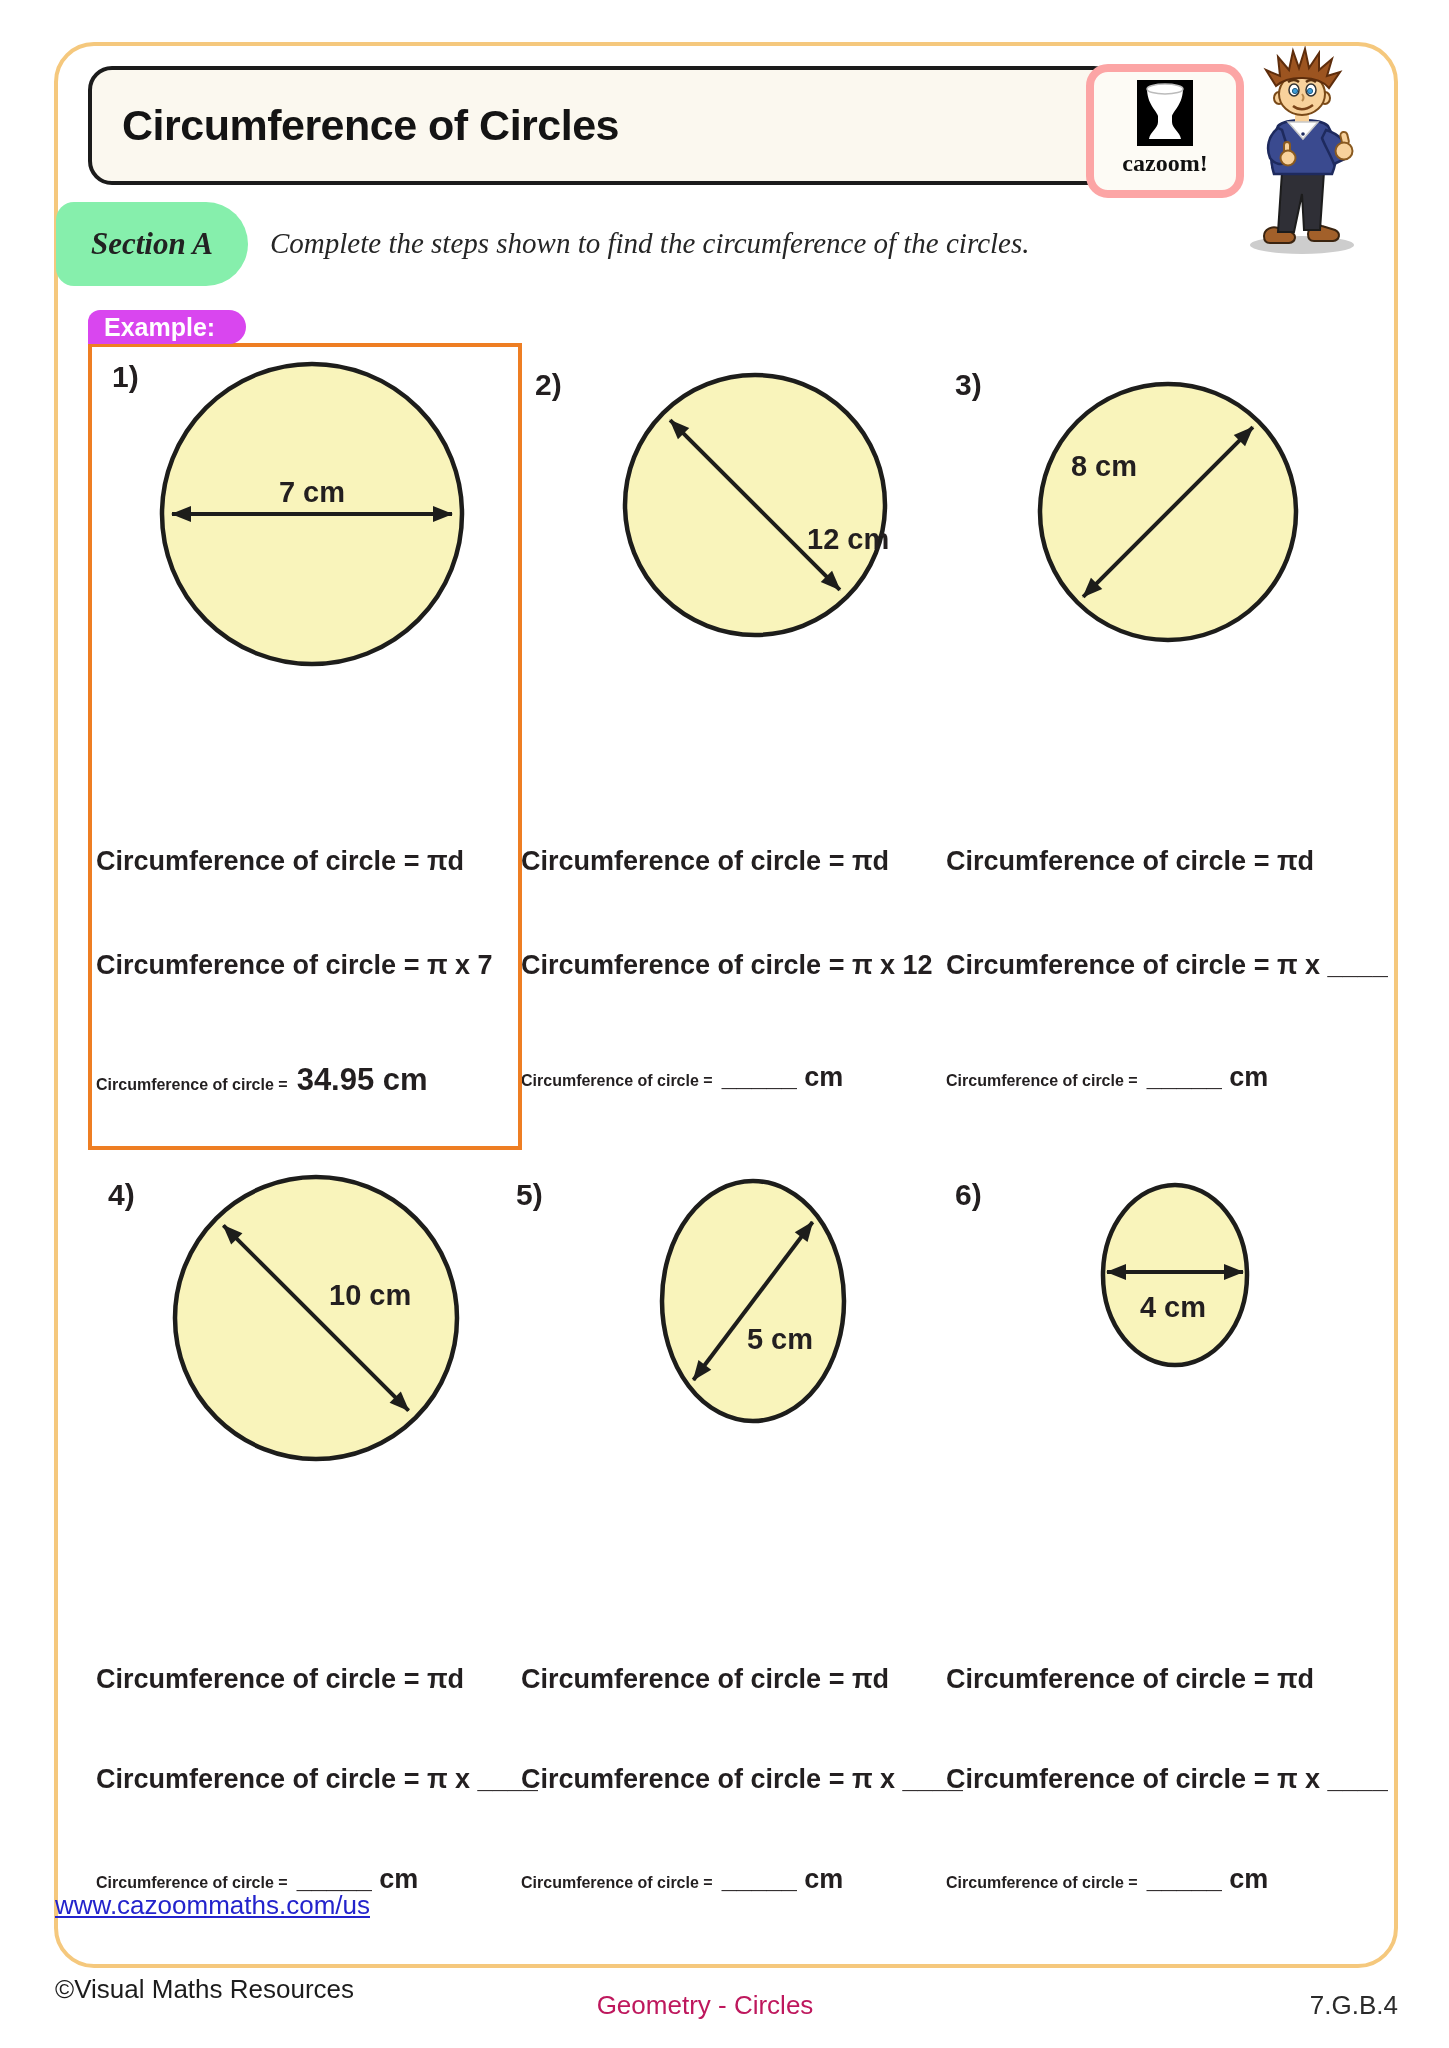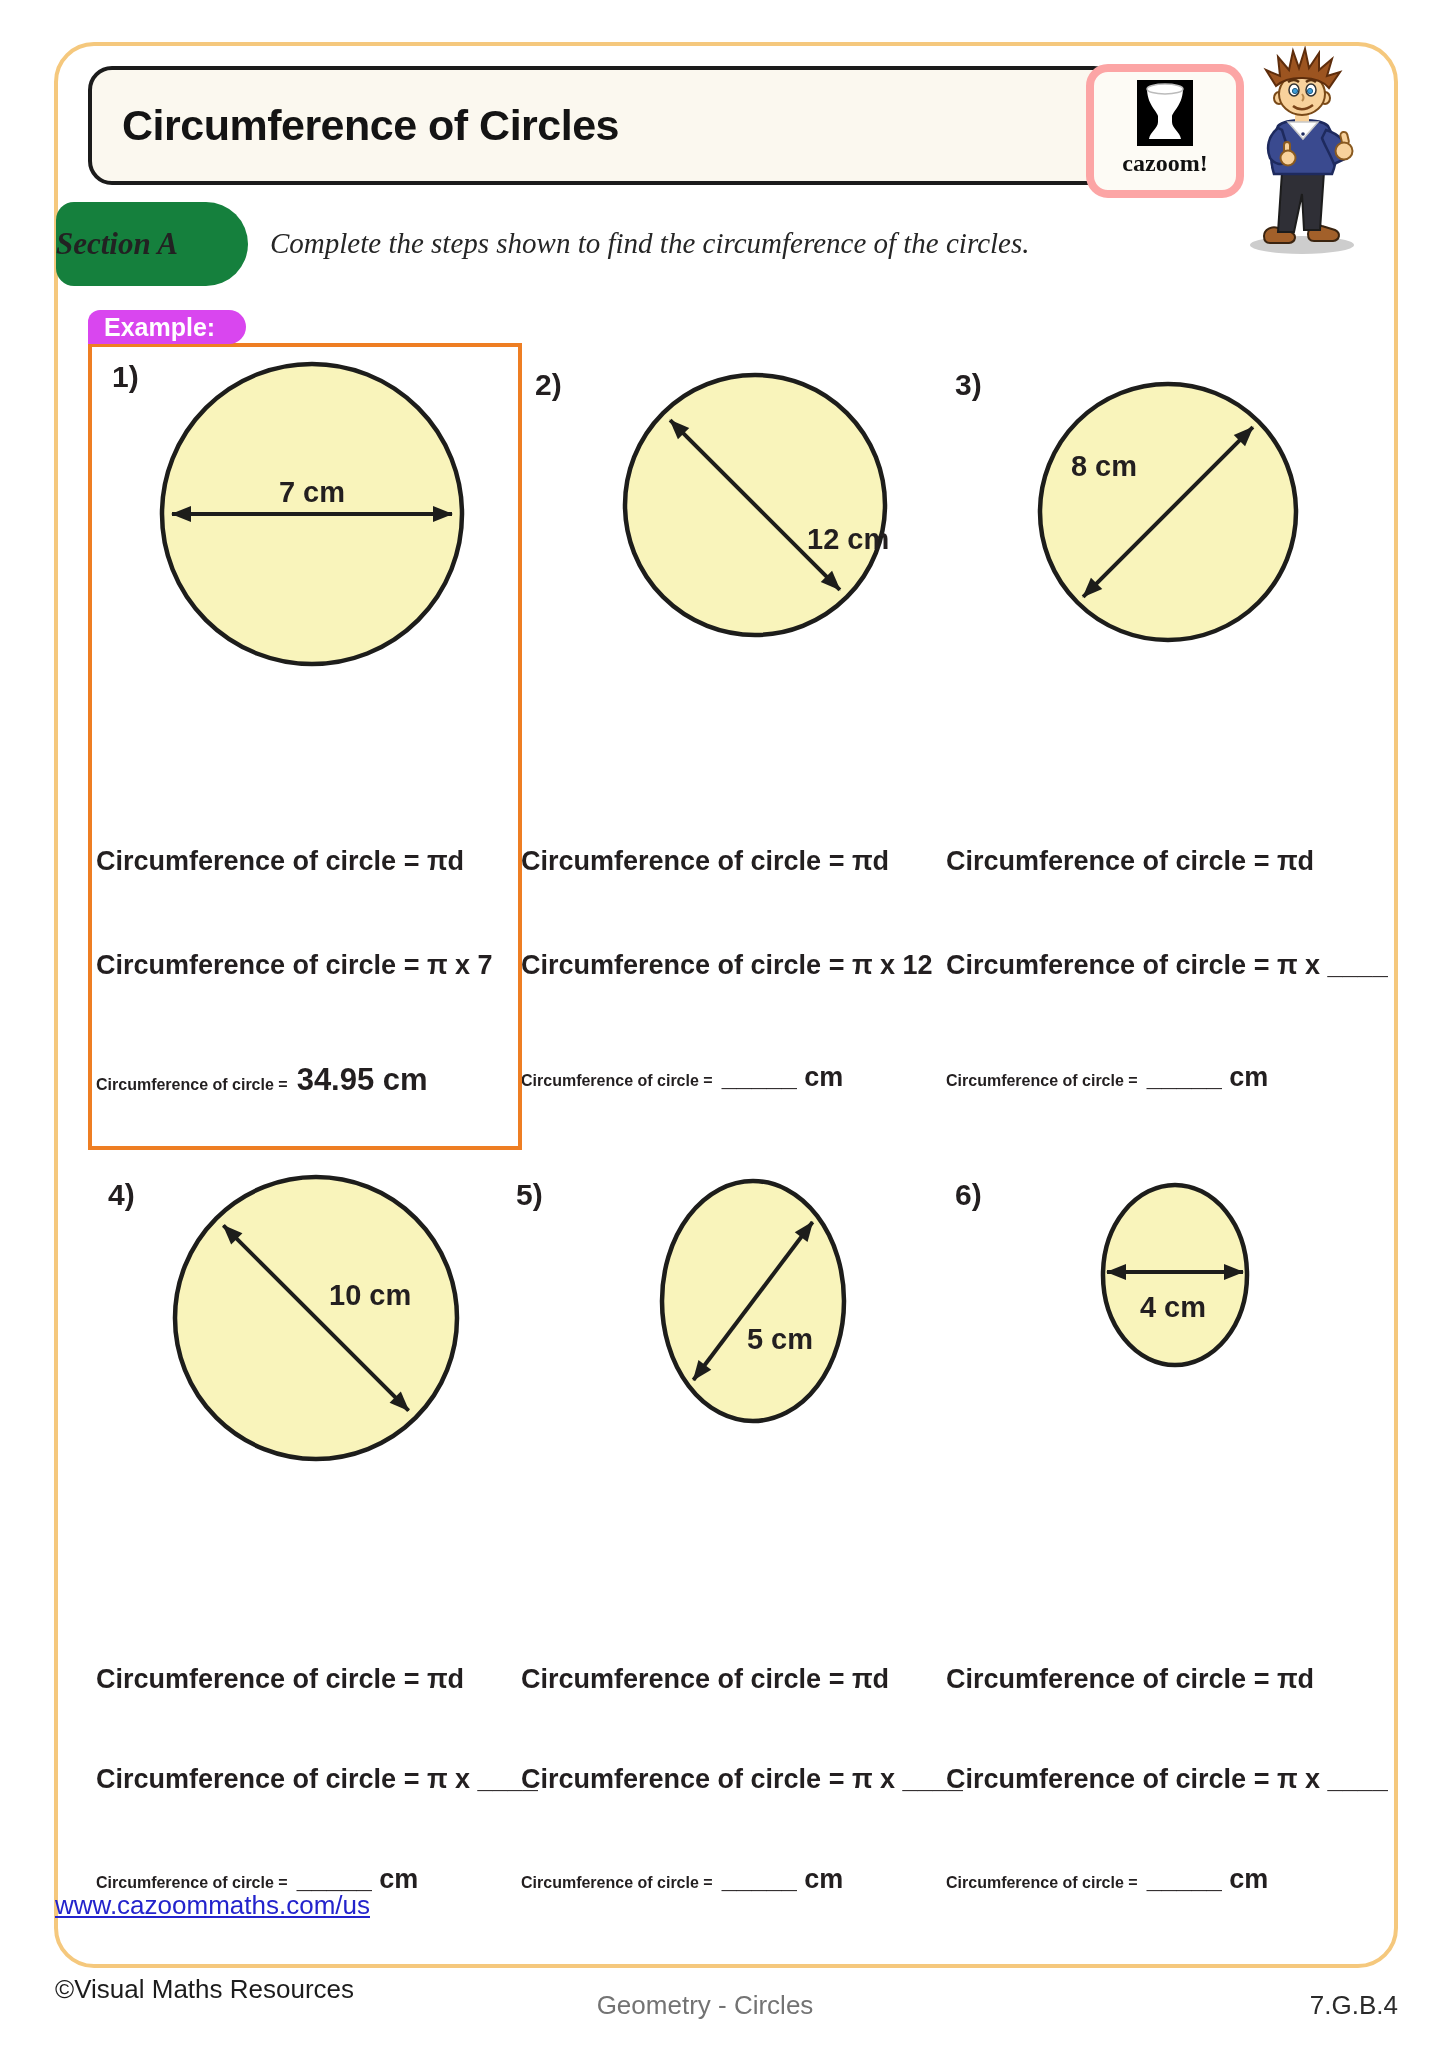"Section A" .section-badge { background: #15803d -> #86efac; justify-content: none -> center }
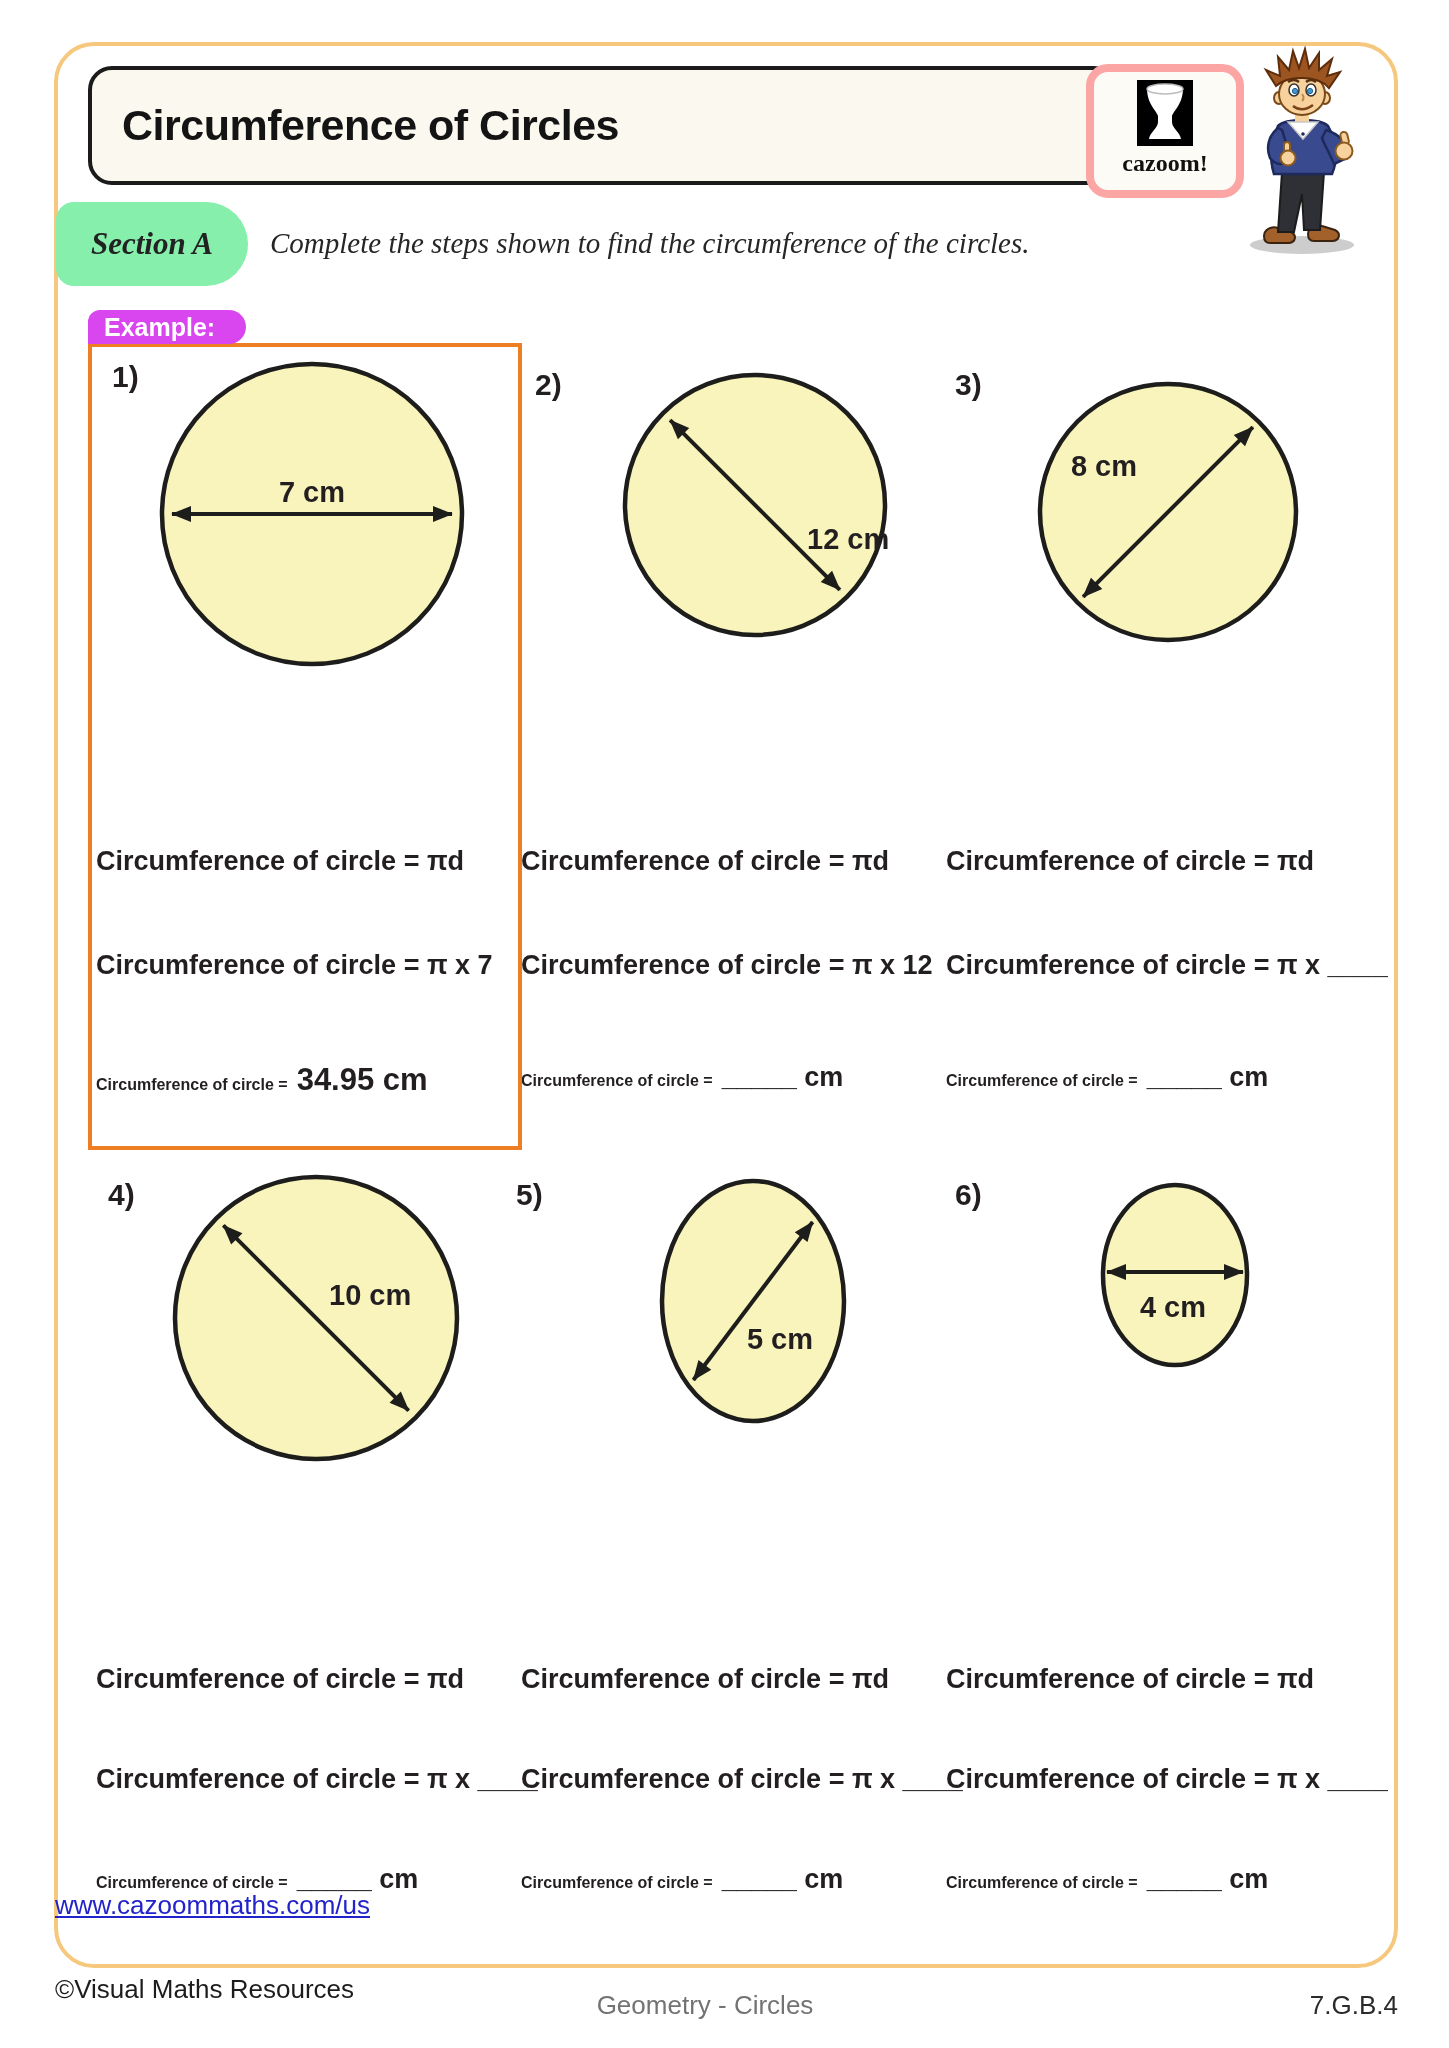"Geometry - Circles" .foot-center { color: #737373 -> #be185d }
